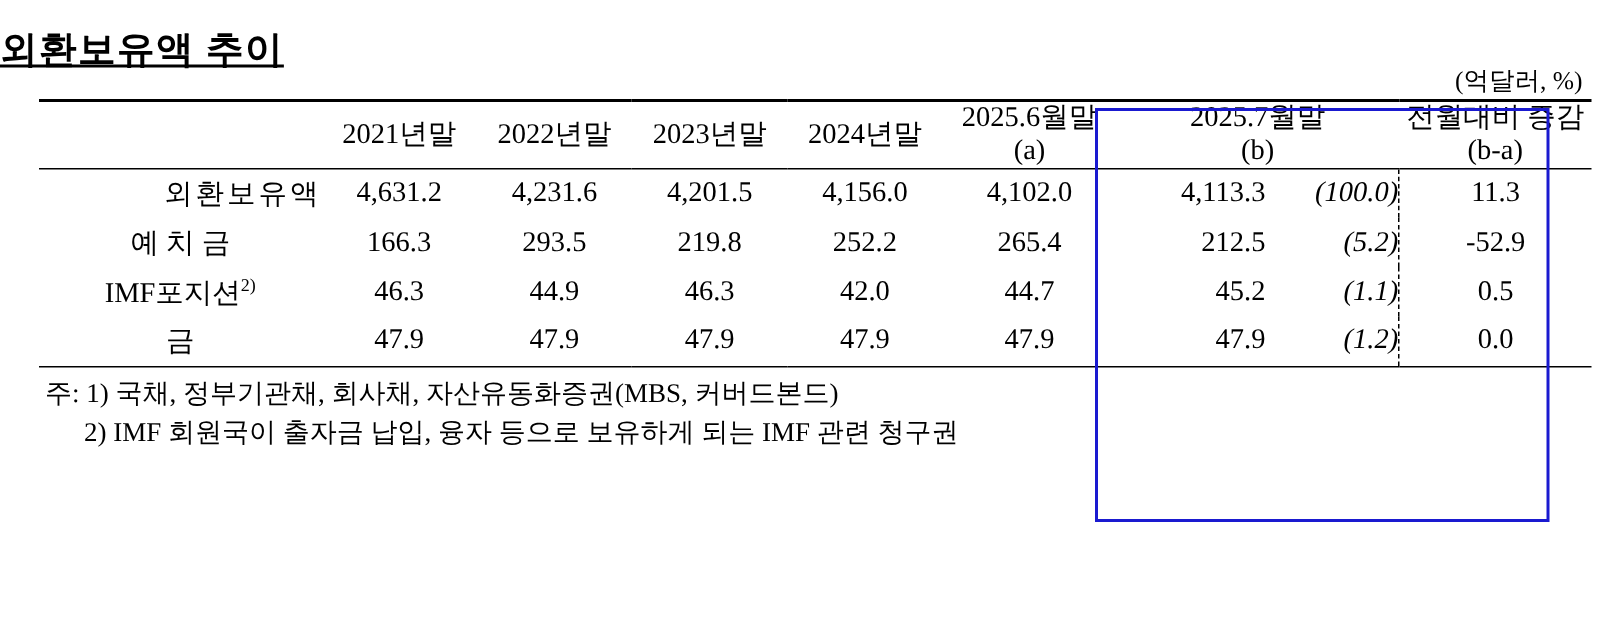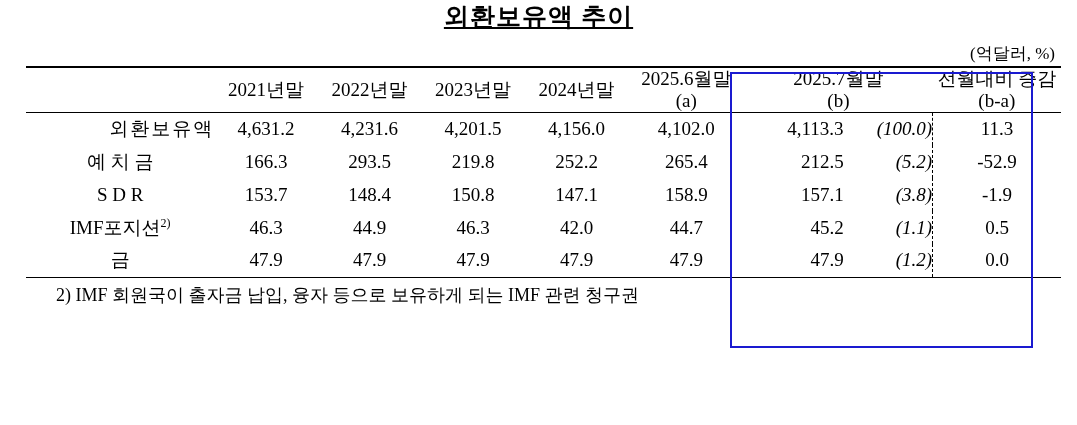"외환보유액 추이" .title { padding-top: 0 -> 16px; text-align: center -> none }
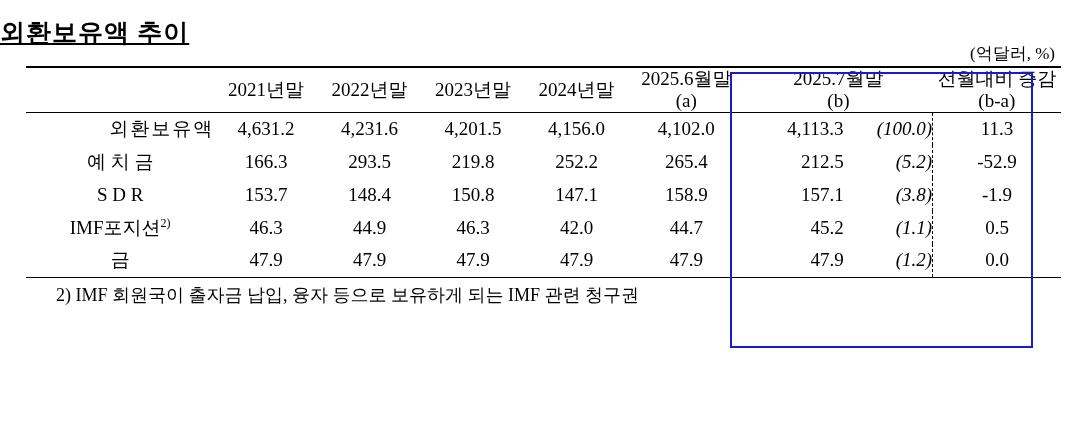"S D R" tr { html: <tr> <td>S D R</td> <td>153.7</td> <td>148.4</td> <td>150.8</td> <td>147.1</td> <td>158.9</td> <td>157.1</td> <td>(3.8)</td> <td>-1.9</td> </tr> -> none }
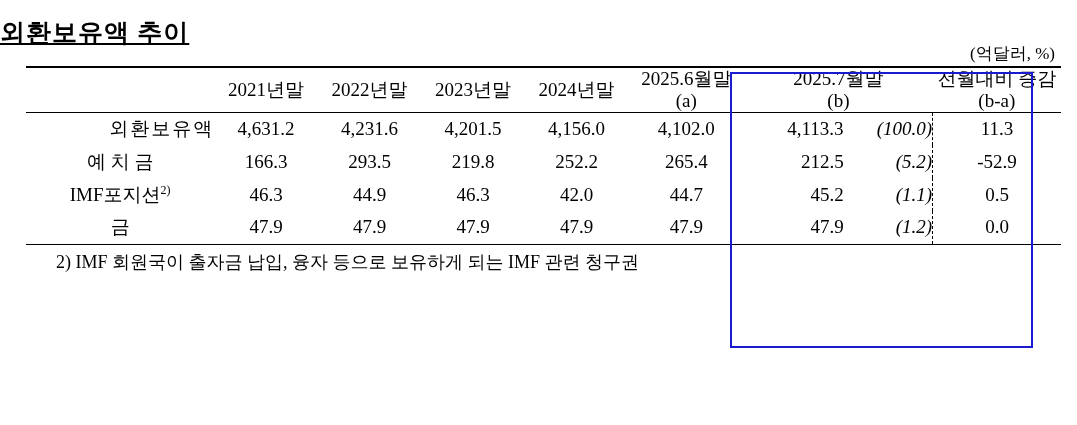"주: 1) 국채, 정부기관채, 회사채," div { html: none -> <div>주: 1) 국채, 정부기관채, 회사채, 자산유동화증권(MBS, 커버드본드)</div> }
